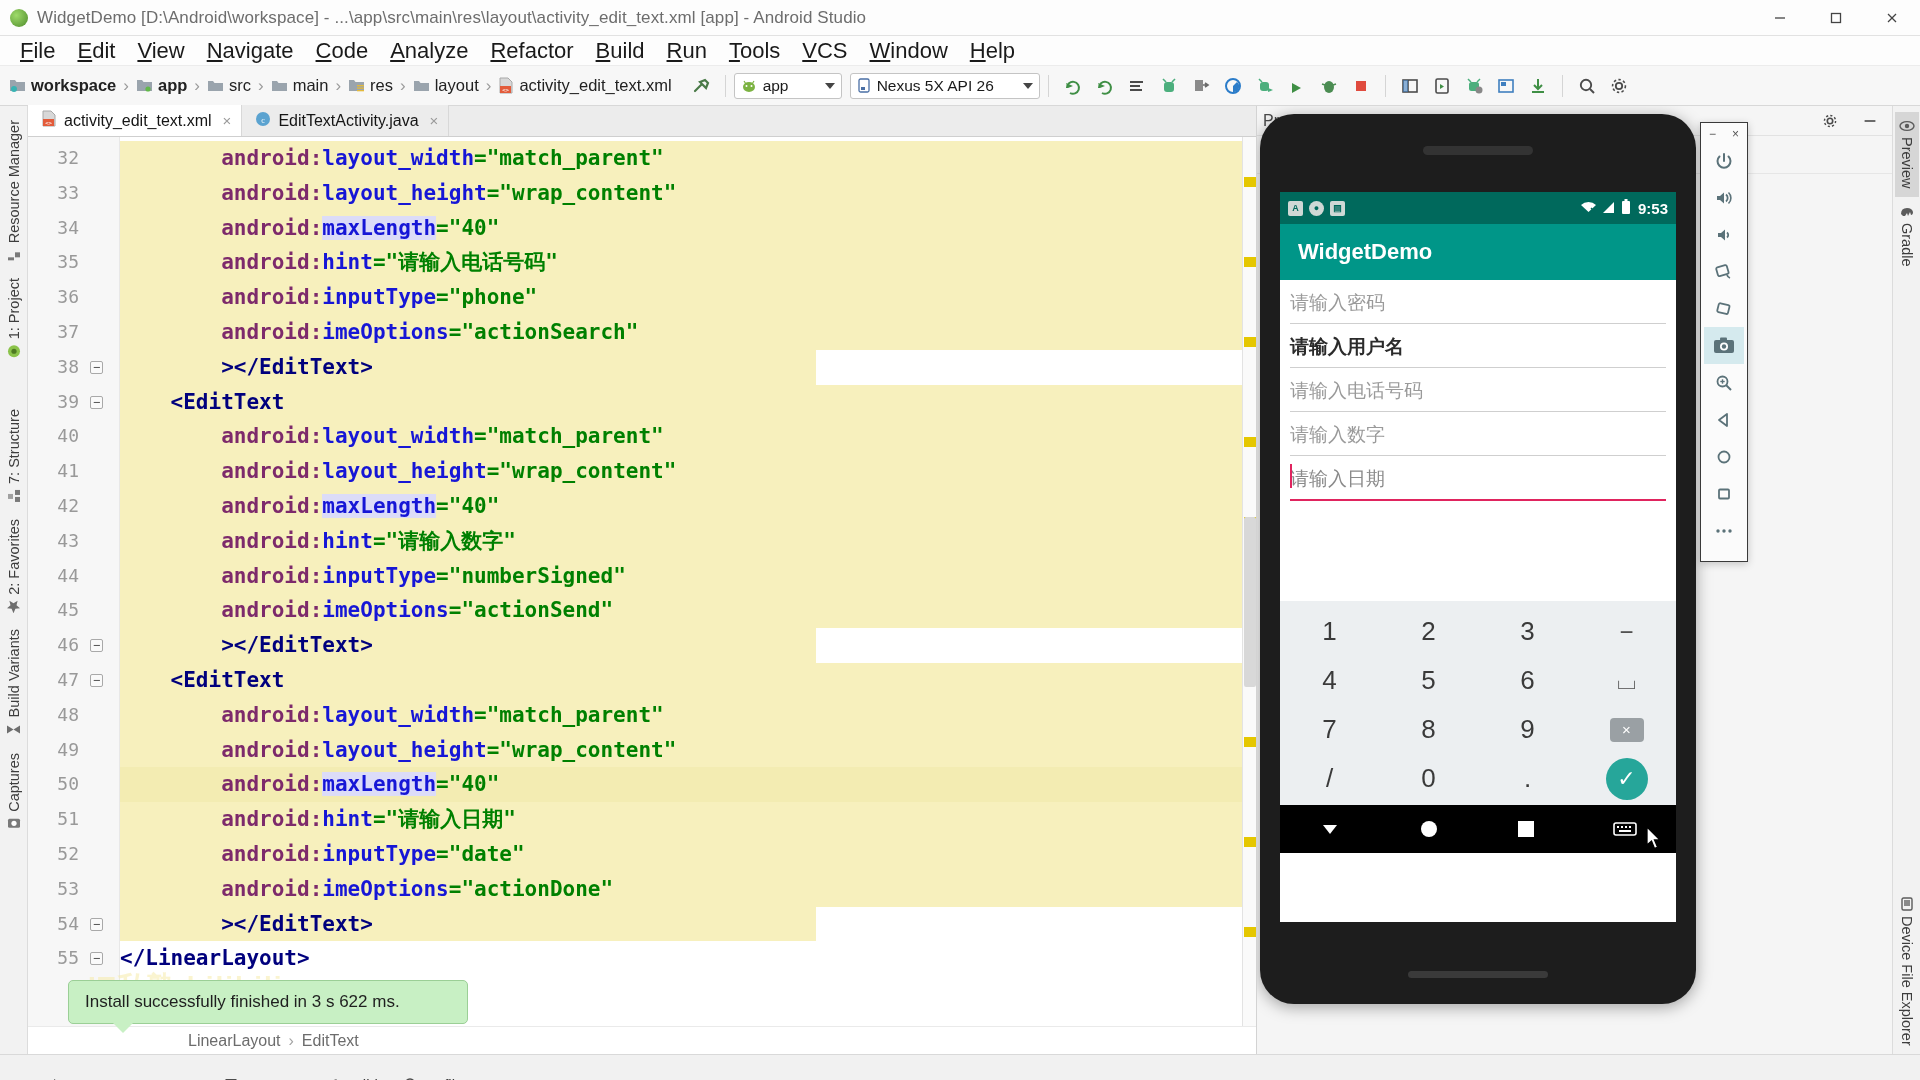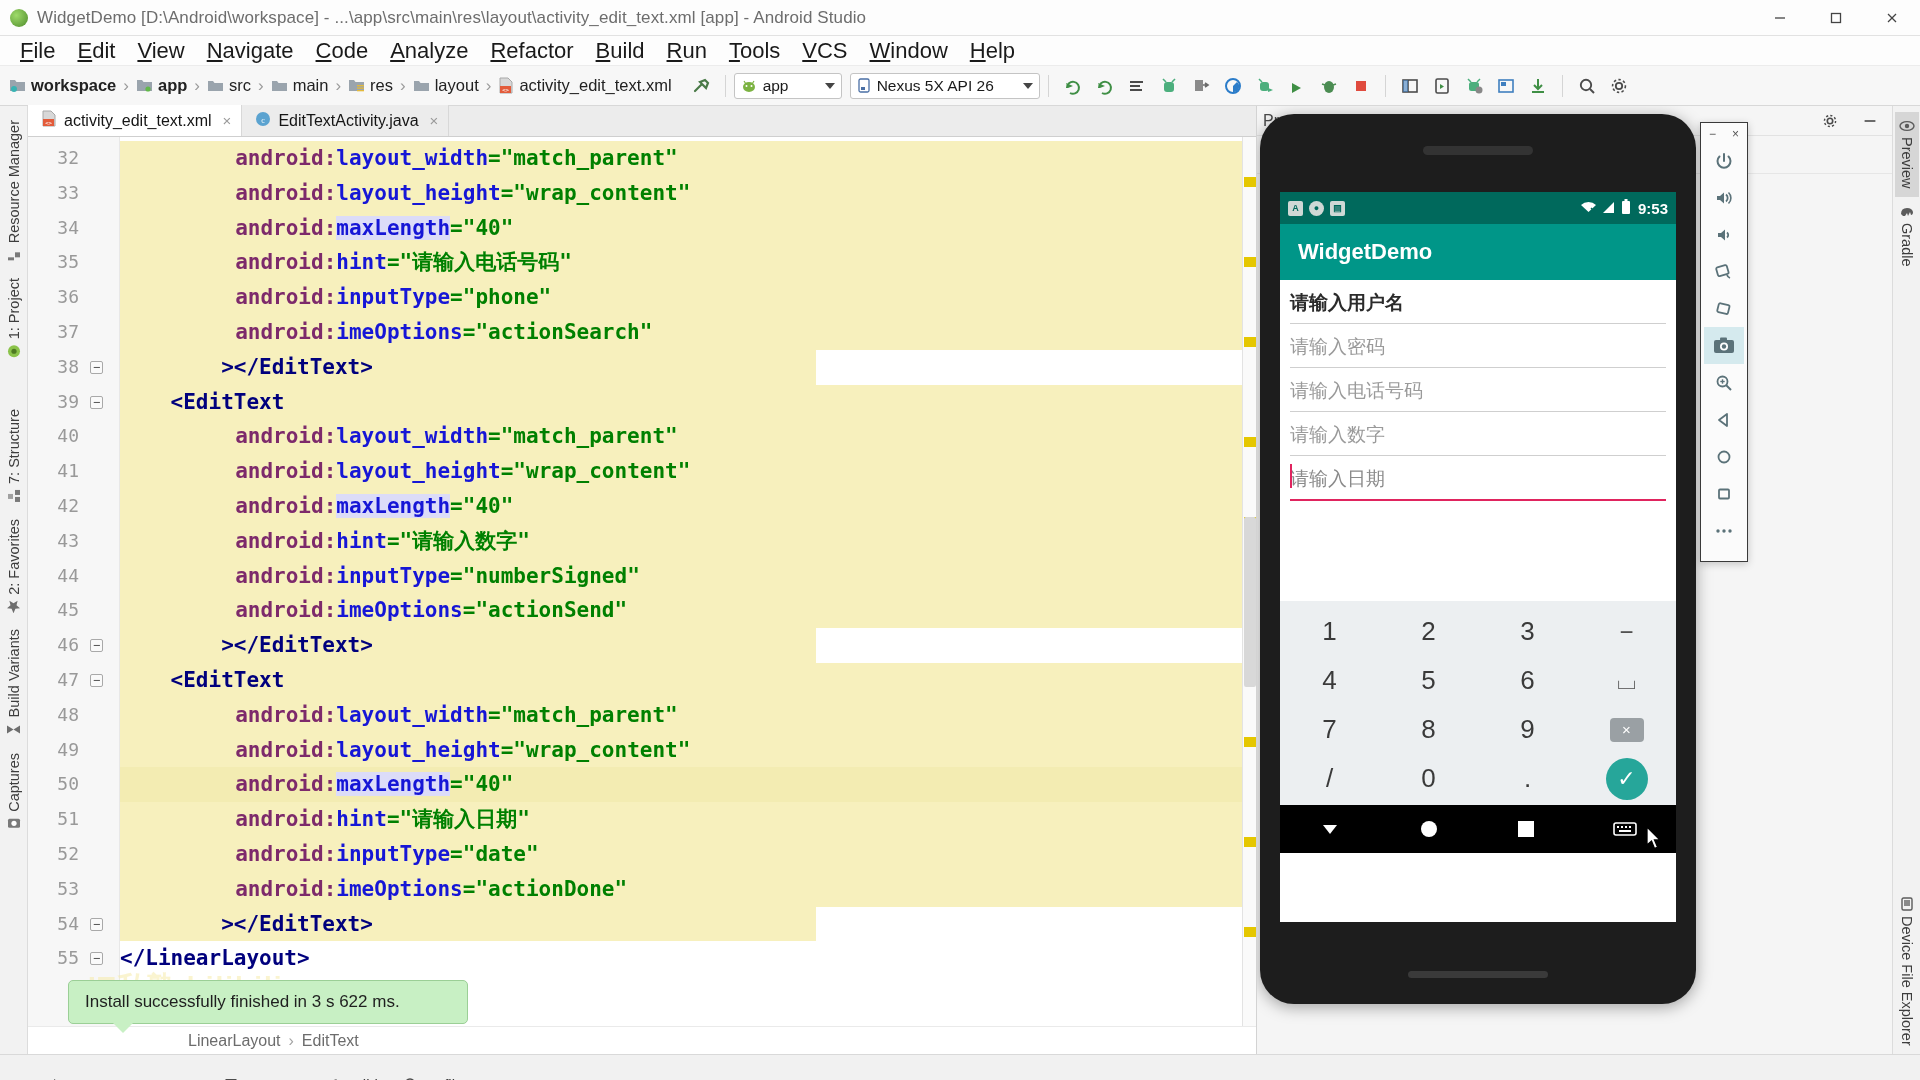"android:" .tk-attr { margin-left: 14px -> none }
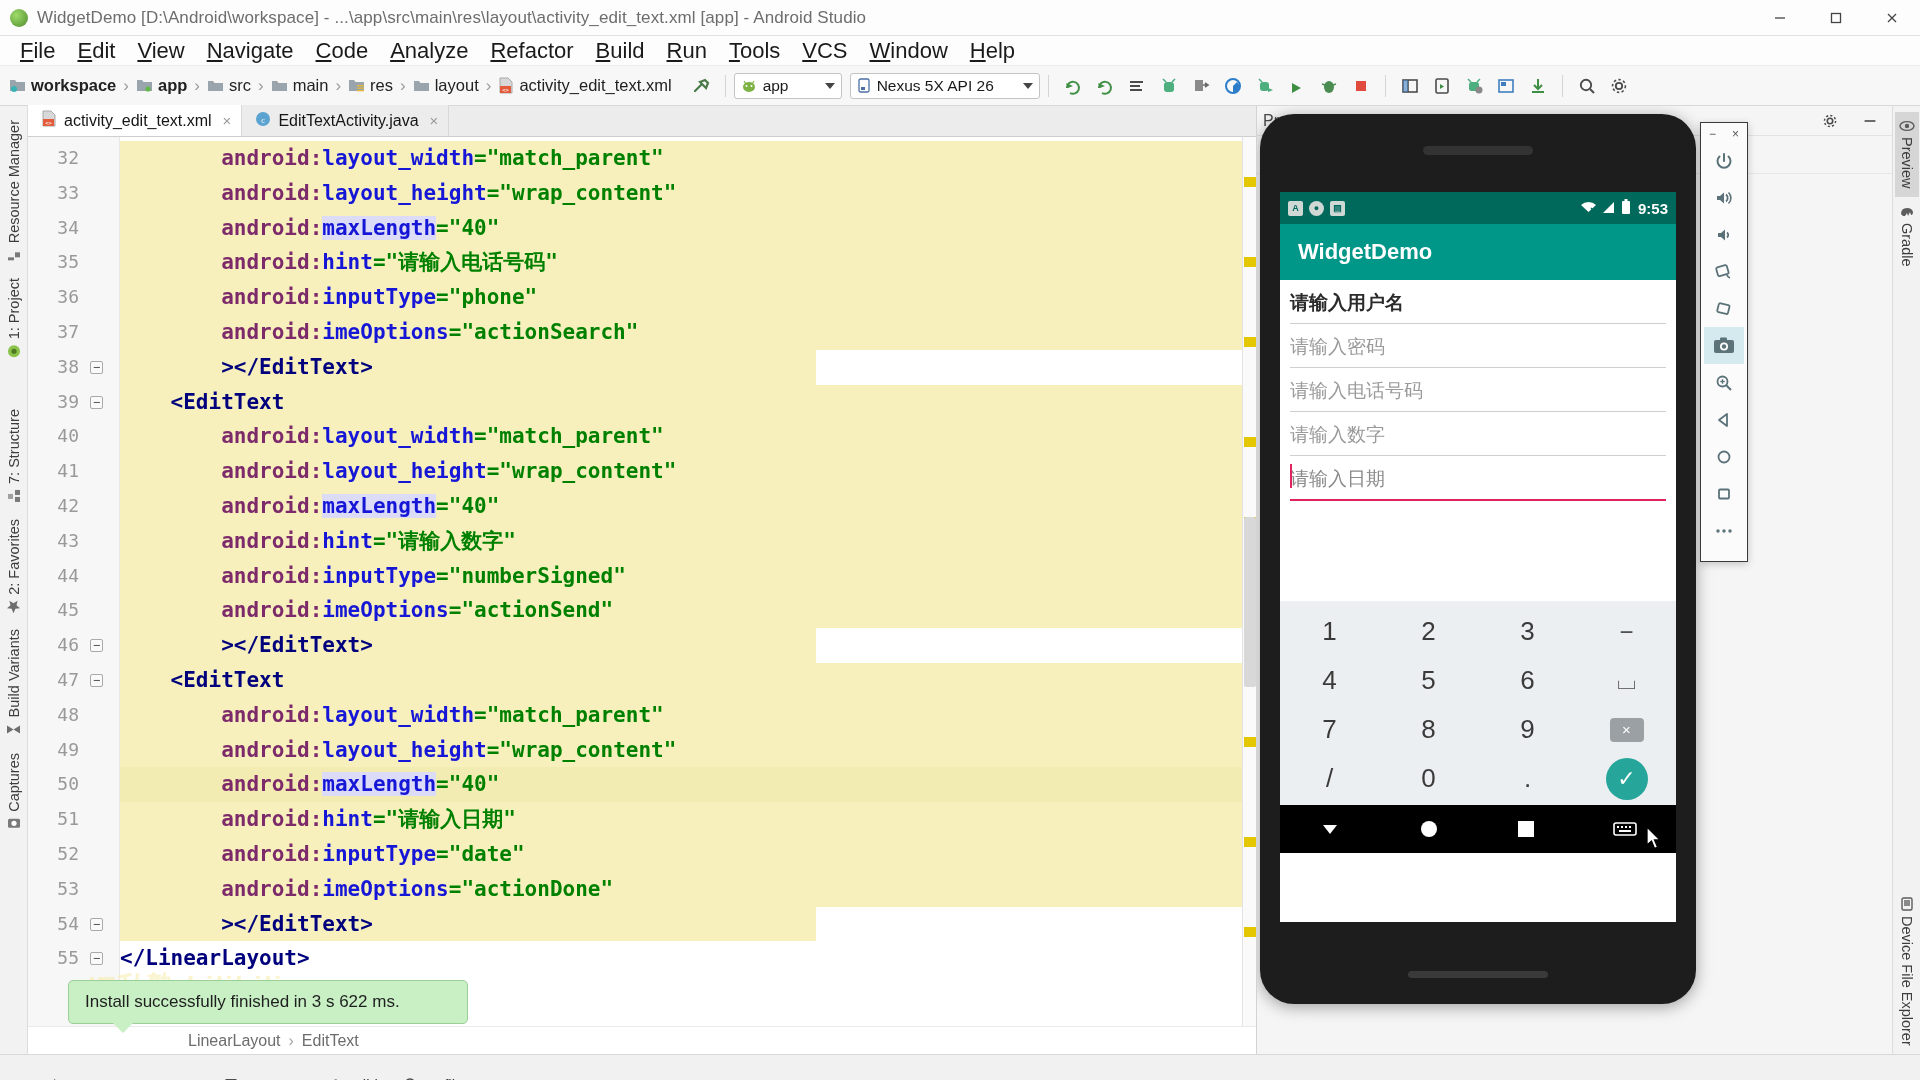"请输入用户名" div.and-field { order: before "请输入密码" -> after "请输入密码" }
